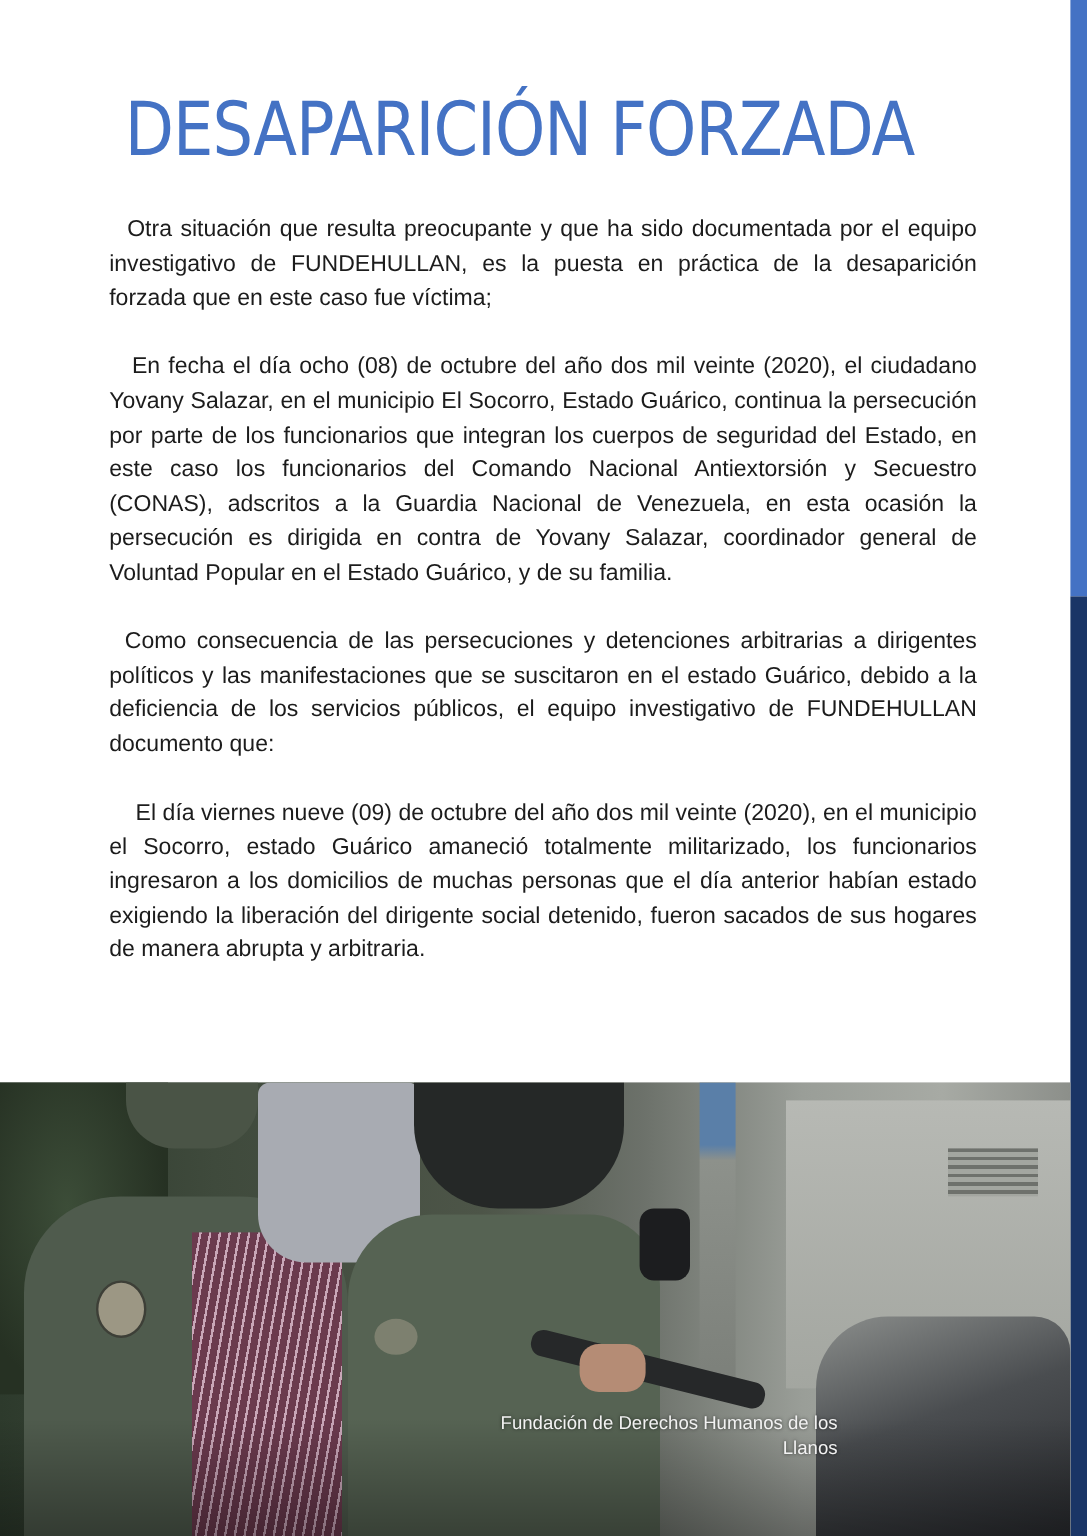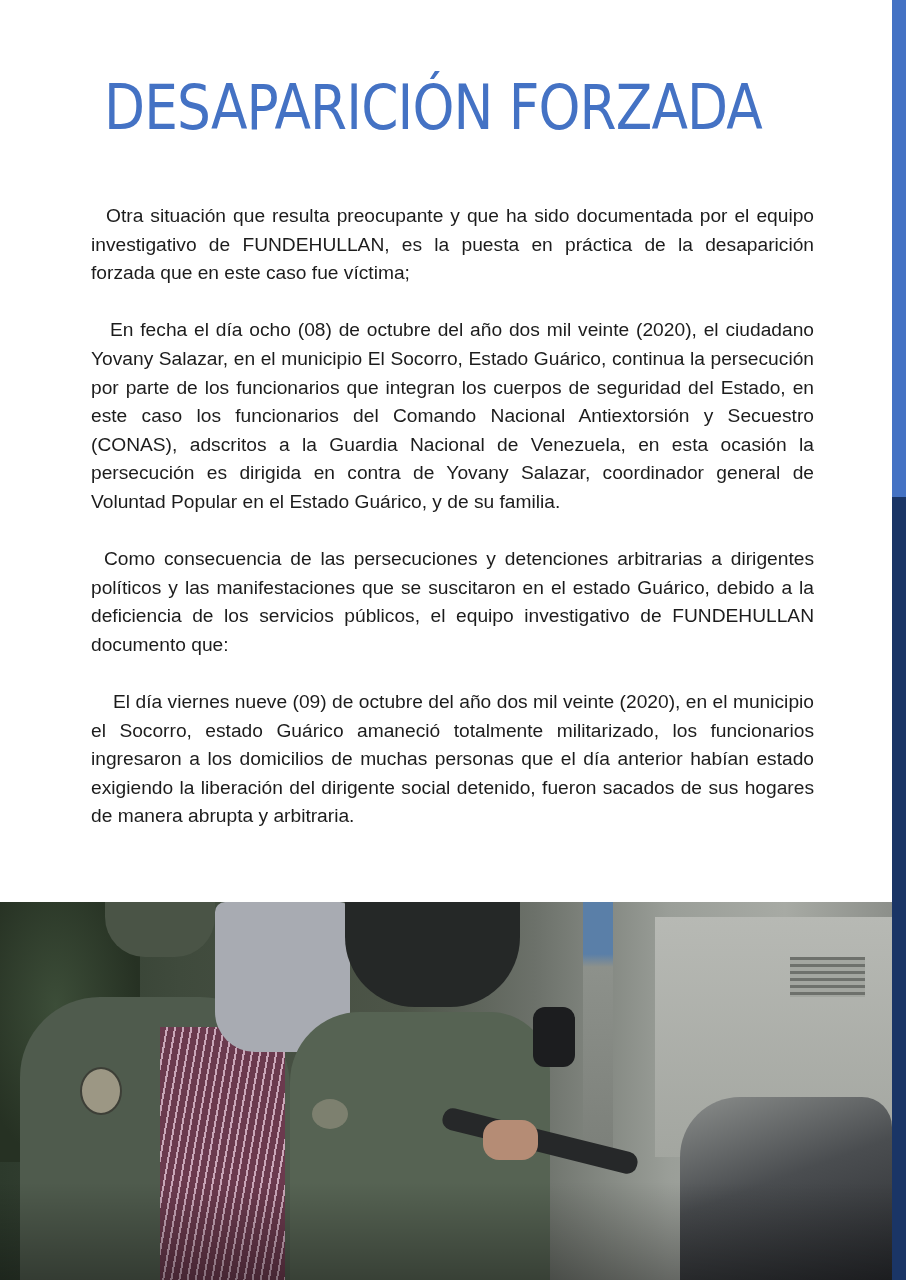"Otra situación que resulta preocupante" .body-text p.i1 { margin-top: 24px -> none }
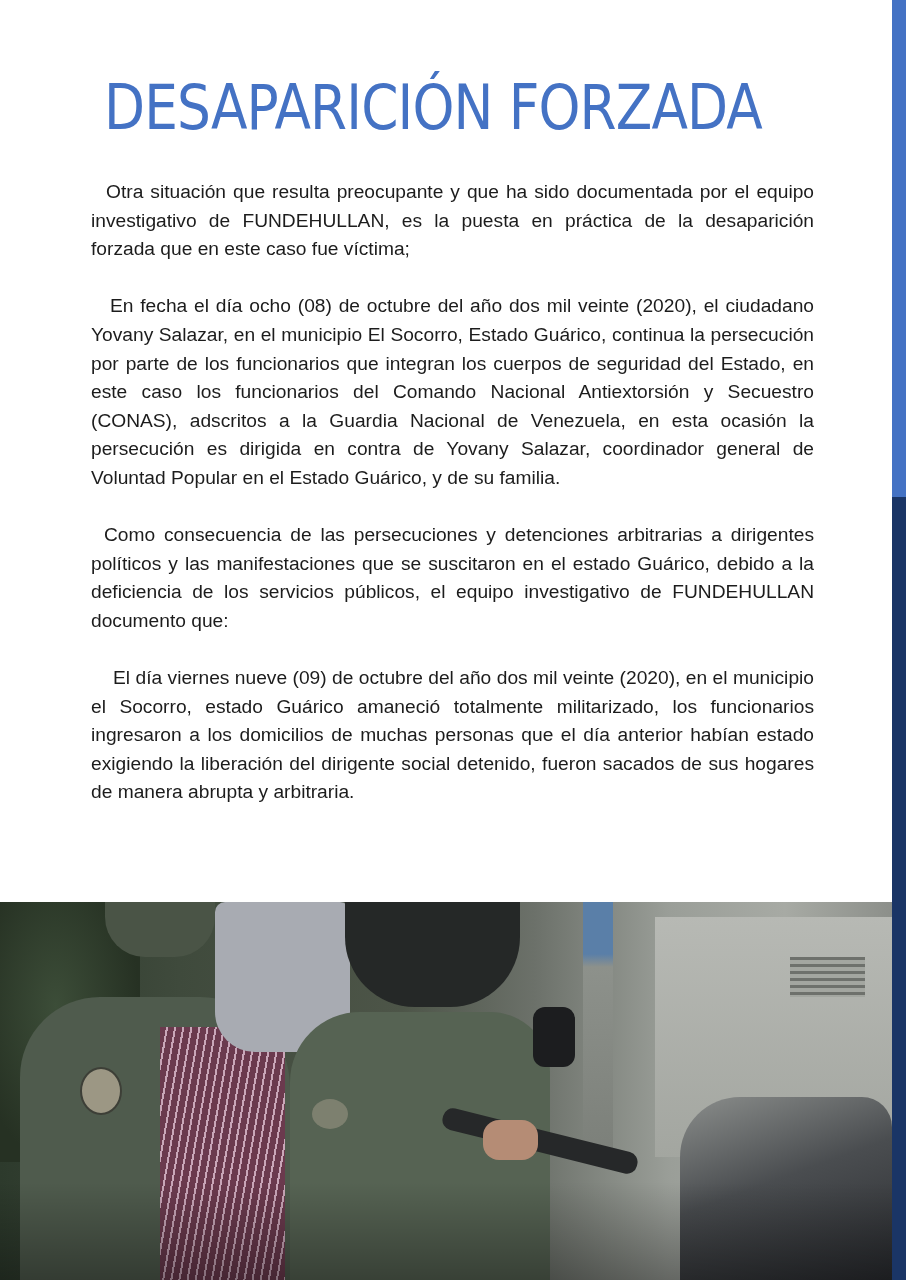"Fundación de Derechos Humanos de" div.caption { html: none -> <div>Fundación de Derechos Humanos de los Llanos</div> }
